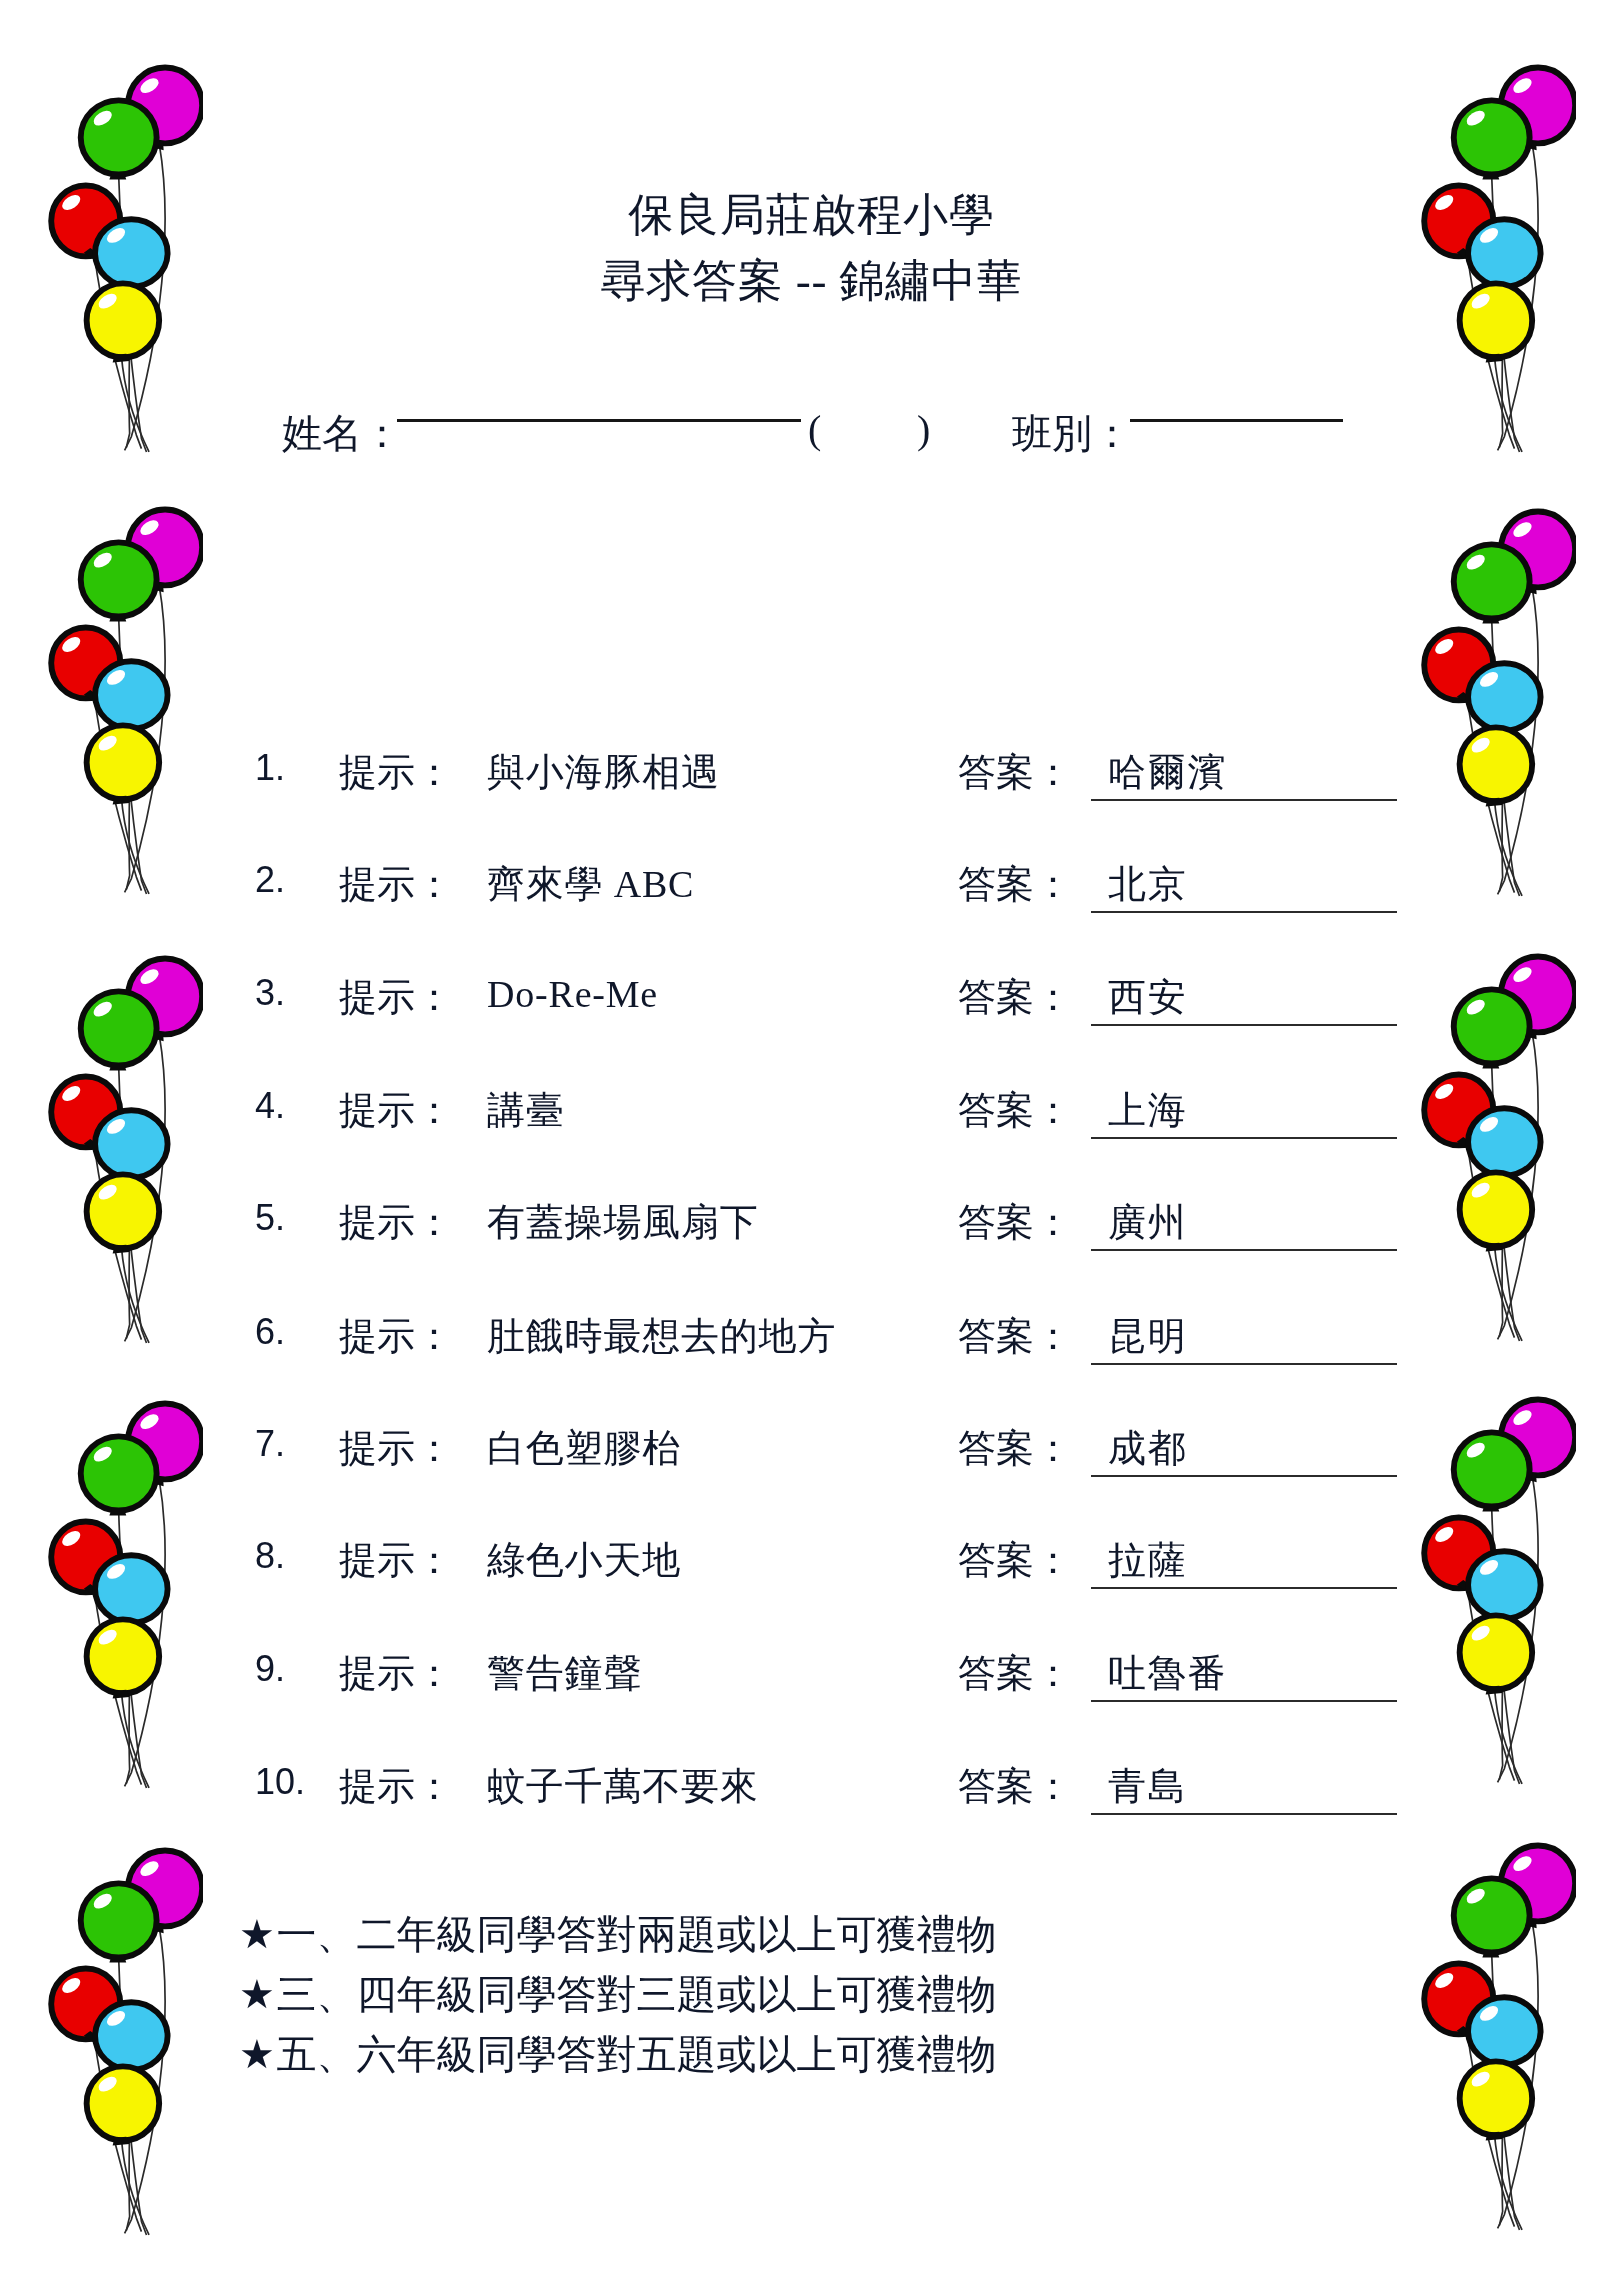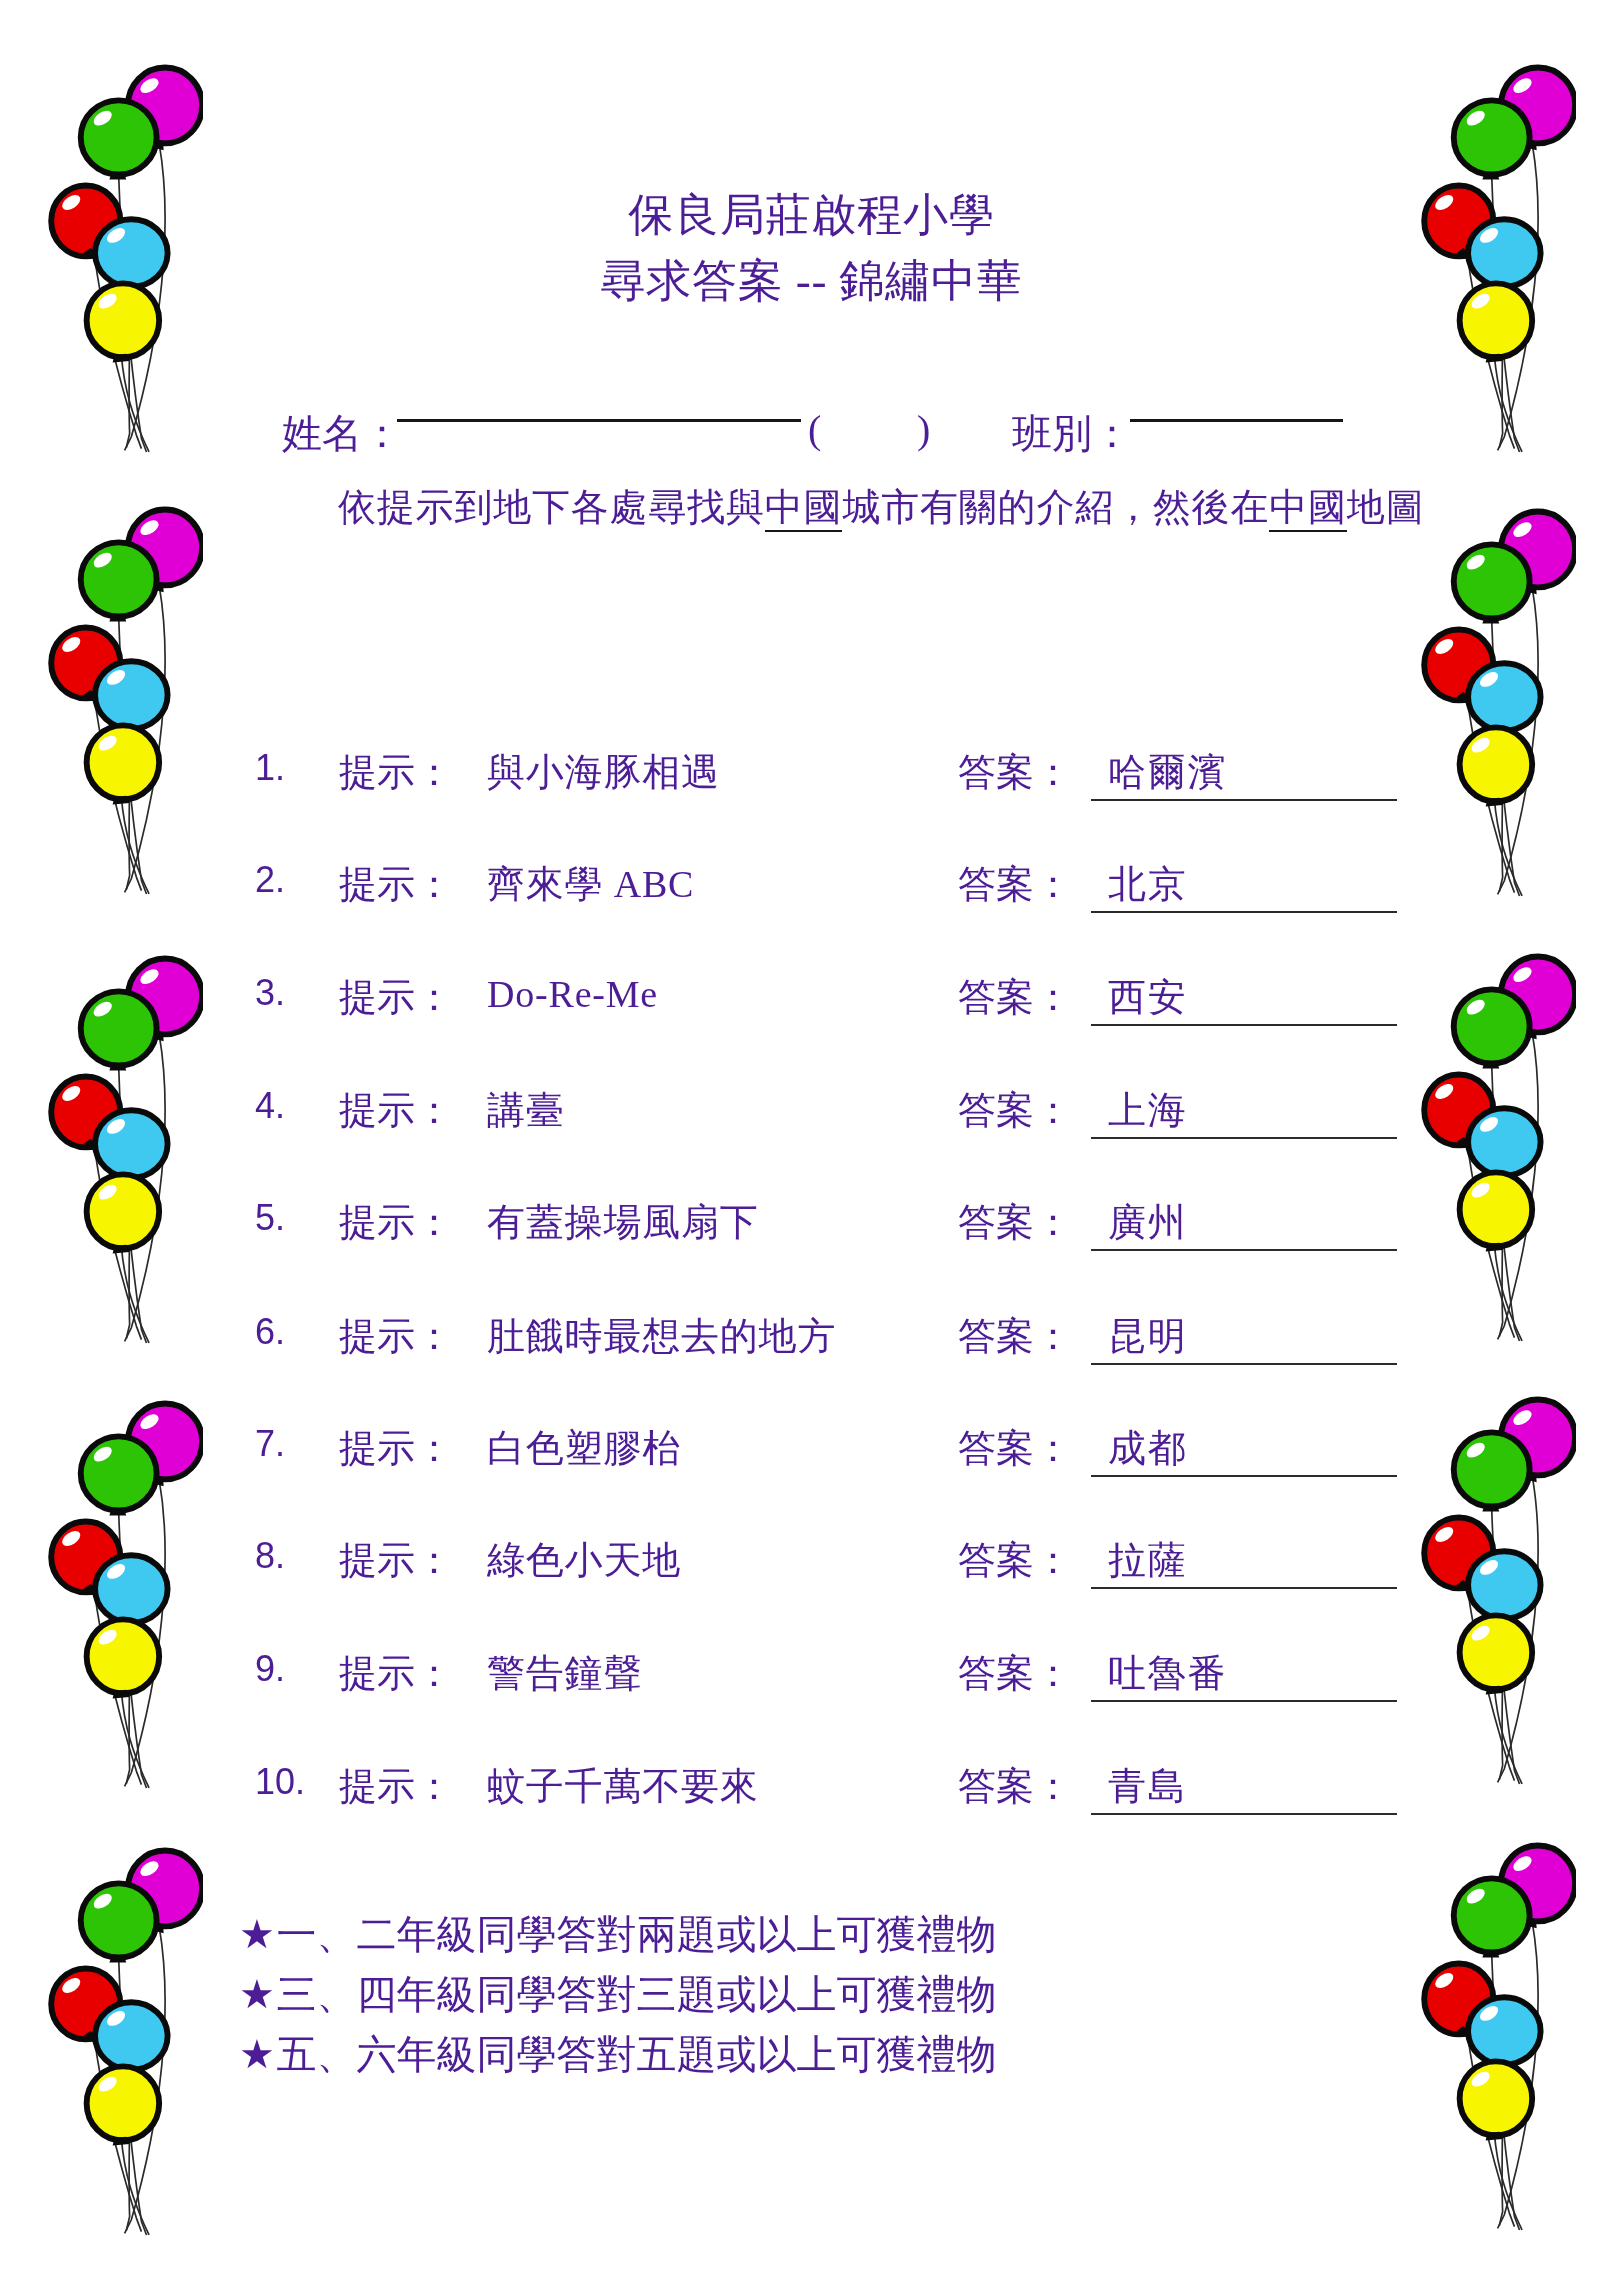"保良局莊啟程小學" .page { color: #4c1d95 -> #0f172a }
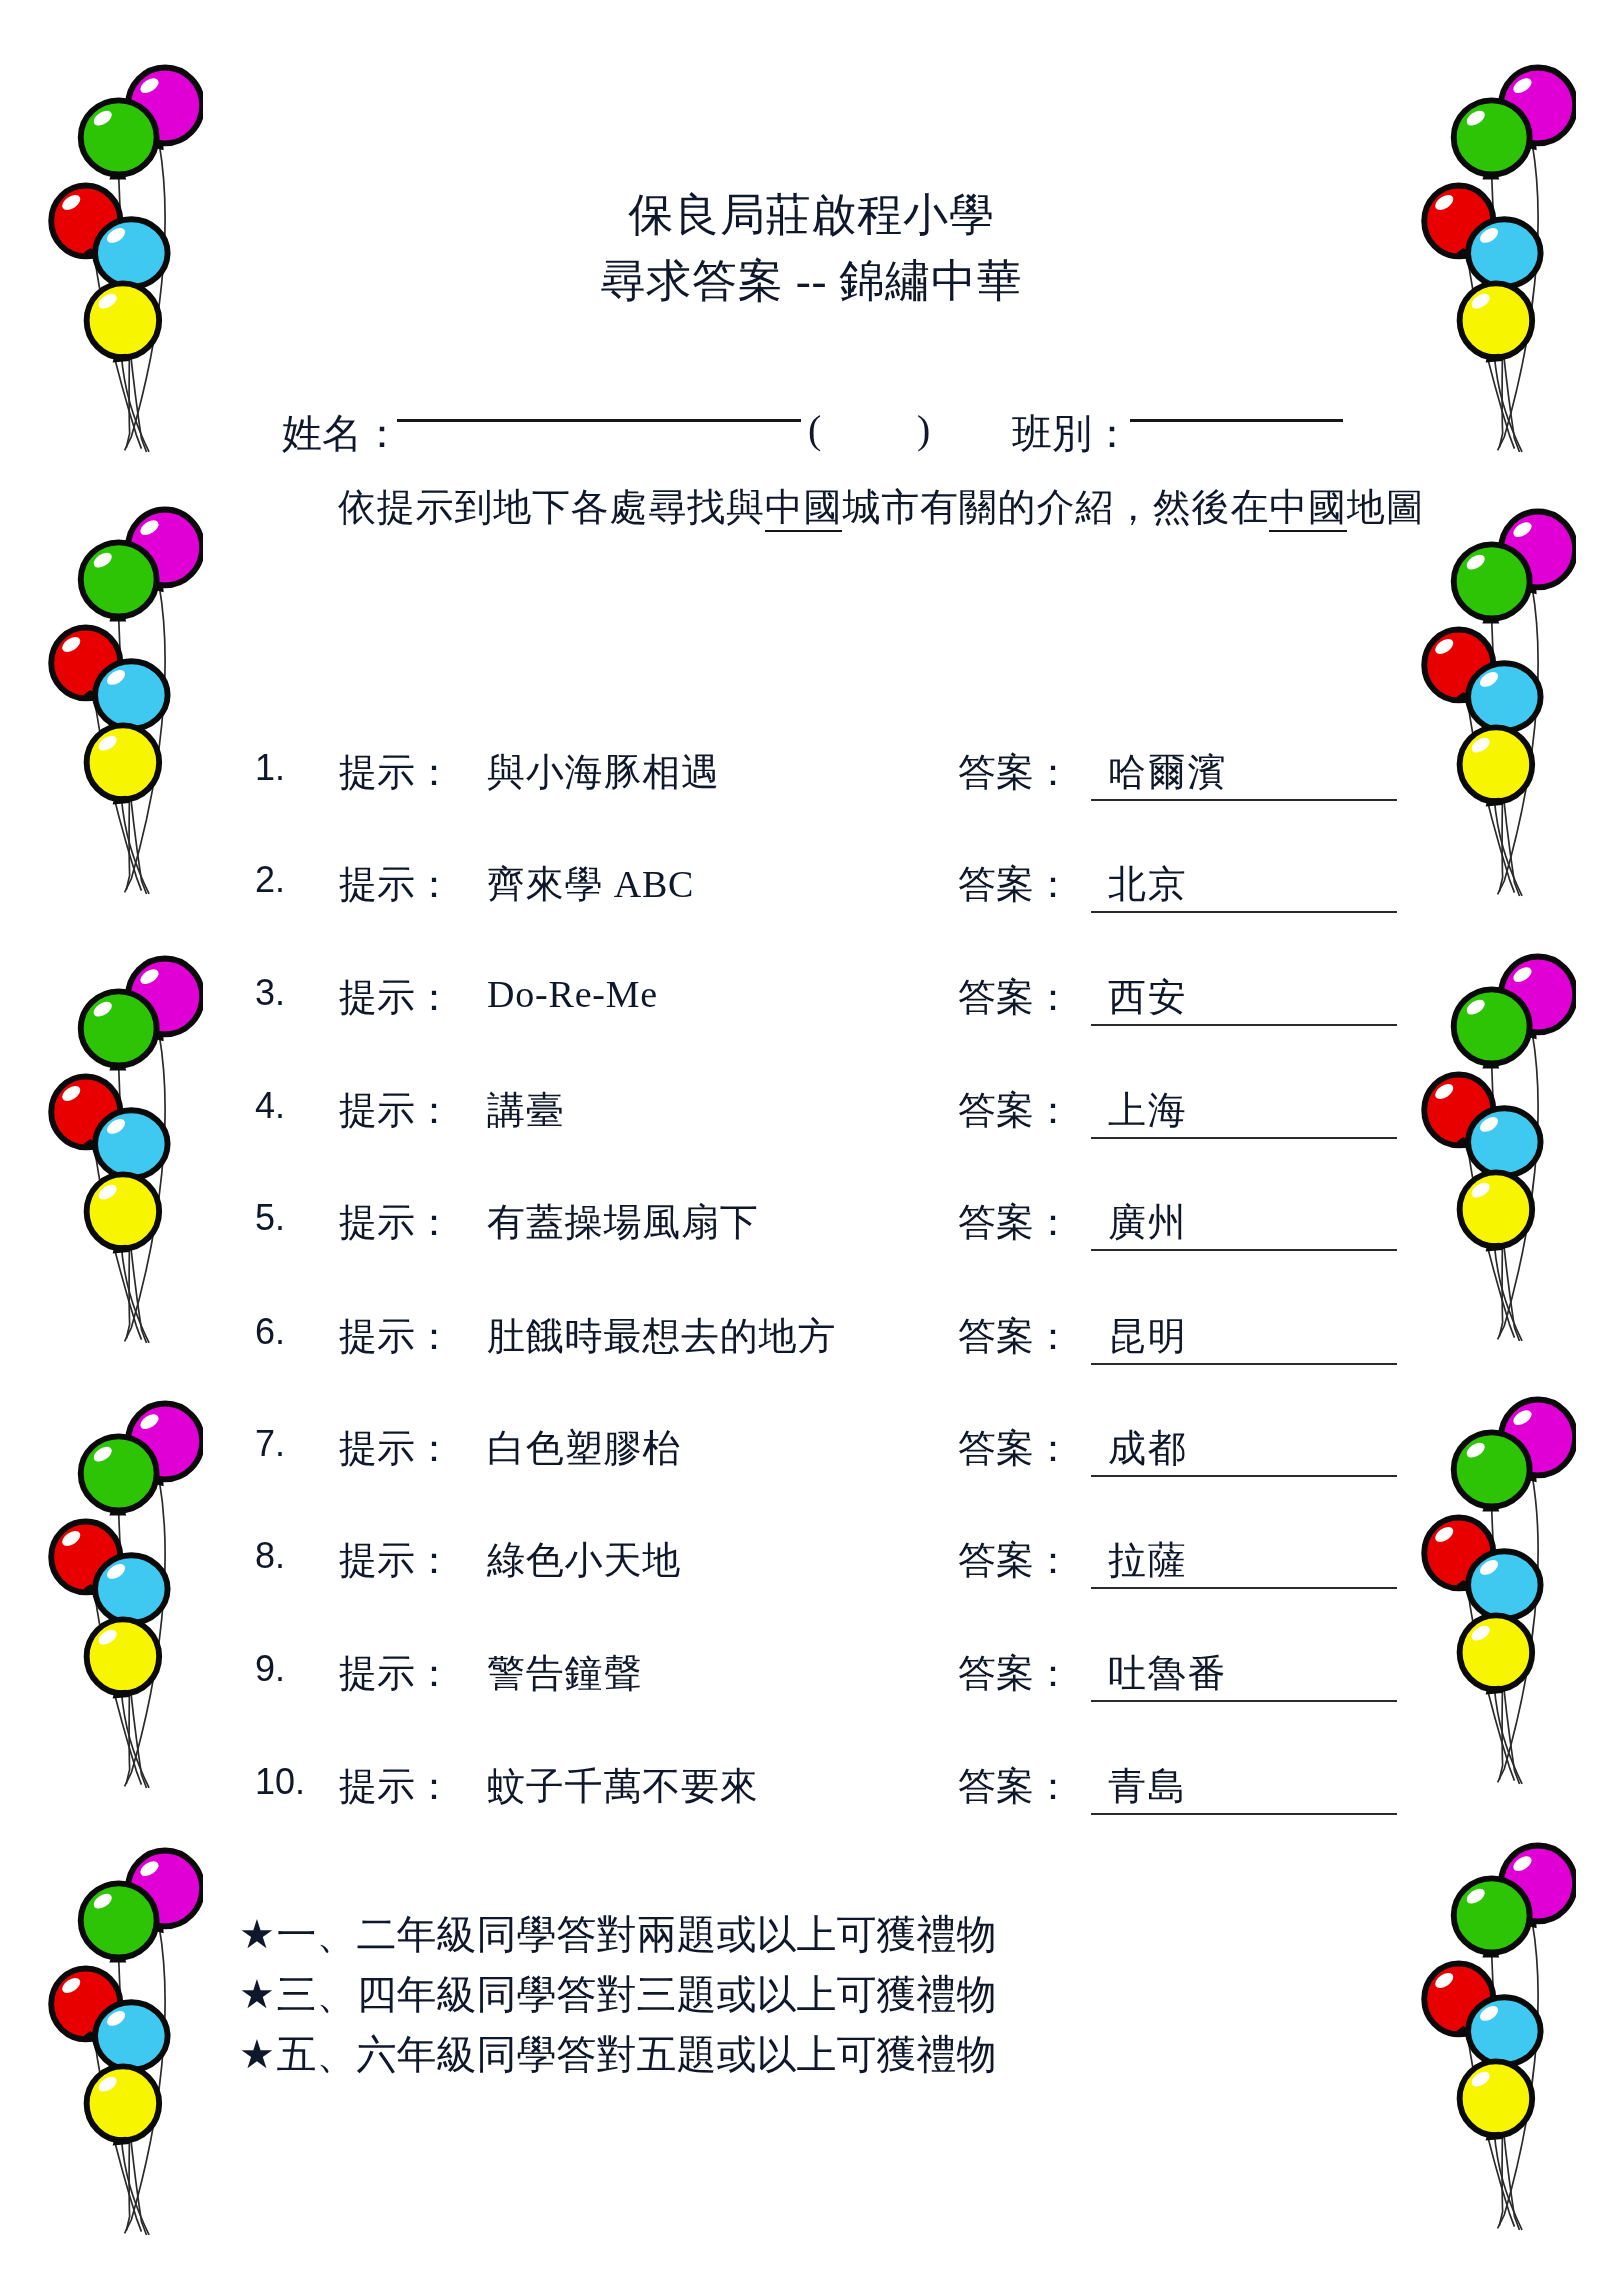"依提示到地下各處尋找與中國城市有關的介紹，然後在中國地圖" div.instr { html: <div> <span>依提示到地下各處尋找與</span><span>中國</span><span>城市有關的介紹，然後在</span><span>中國</span><span>地圖</span> </div> -> none }
